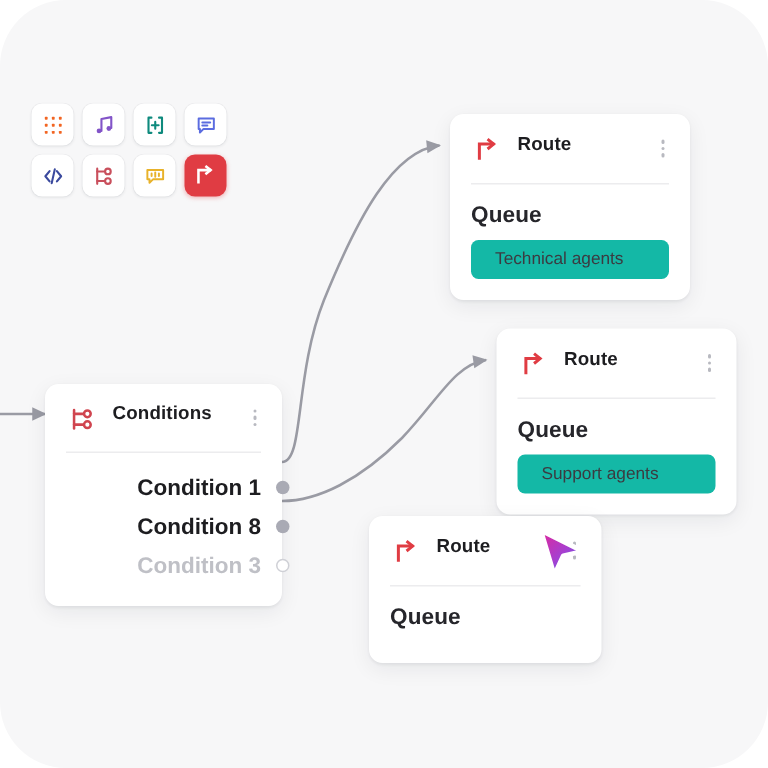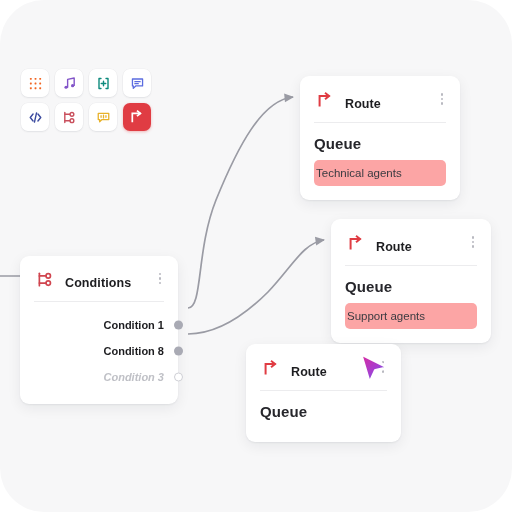"Route" .node-head { align-items: flex-end -> flex-start }
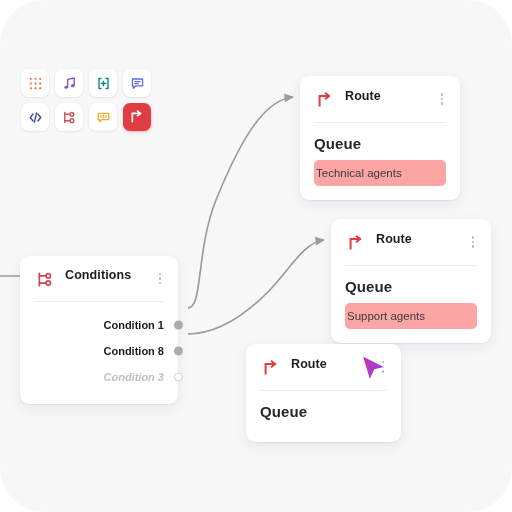"Technical agents" .field-value { background: #fca5a5 -> #14b8a6; padding: 7px 2px -> 7px 16px }
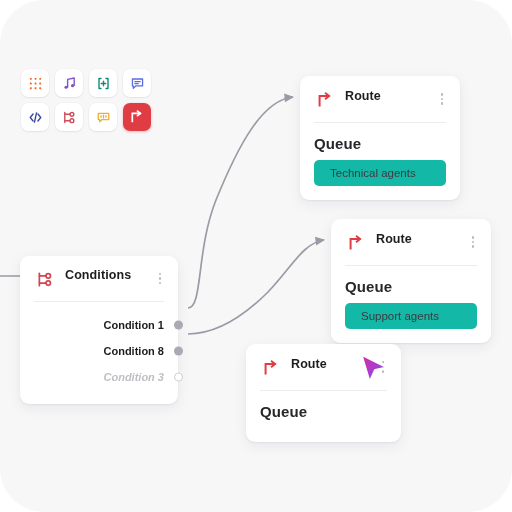"Conditions" #node-conditions { left: 20px -> 30px }
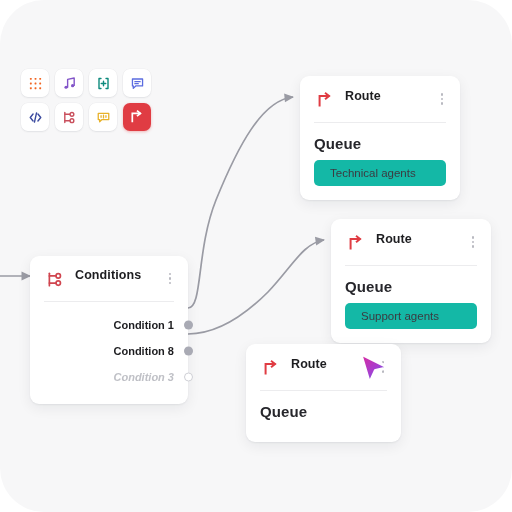"Condition 1" .cond-row { font-size: 11px -> 15px }
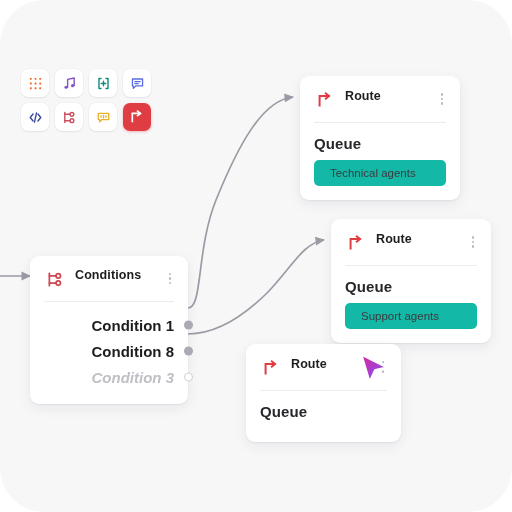"Condition 3" .cond-row.muted { font-style: italic -> none }
